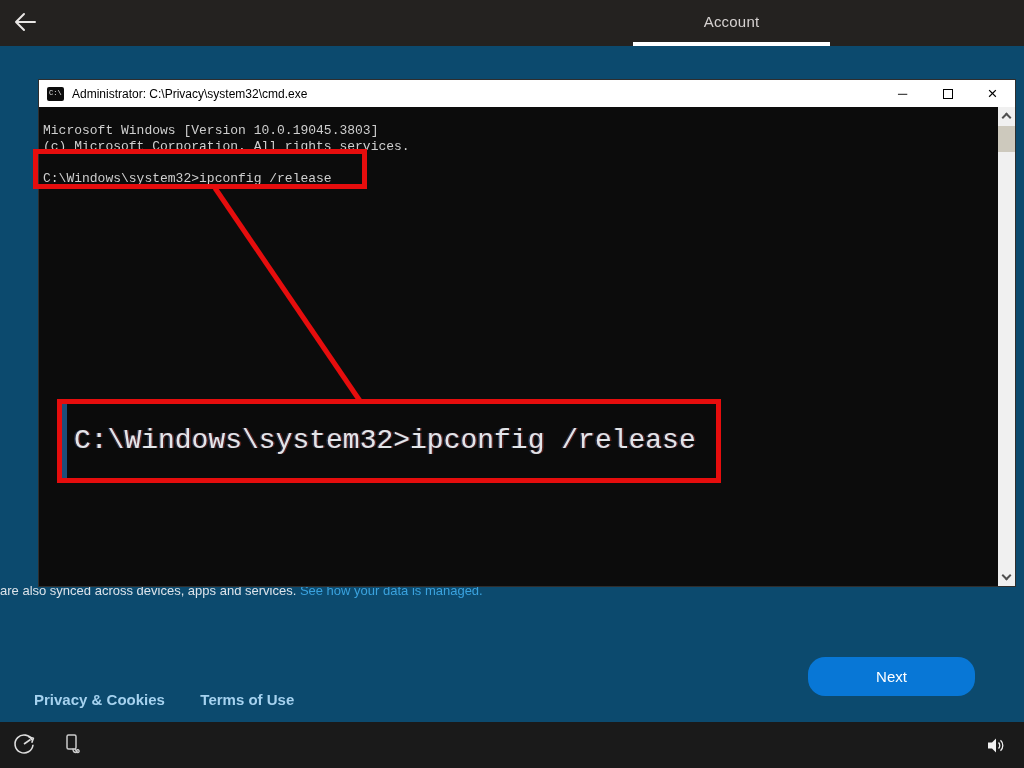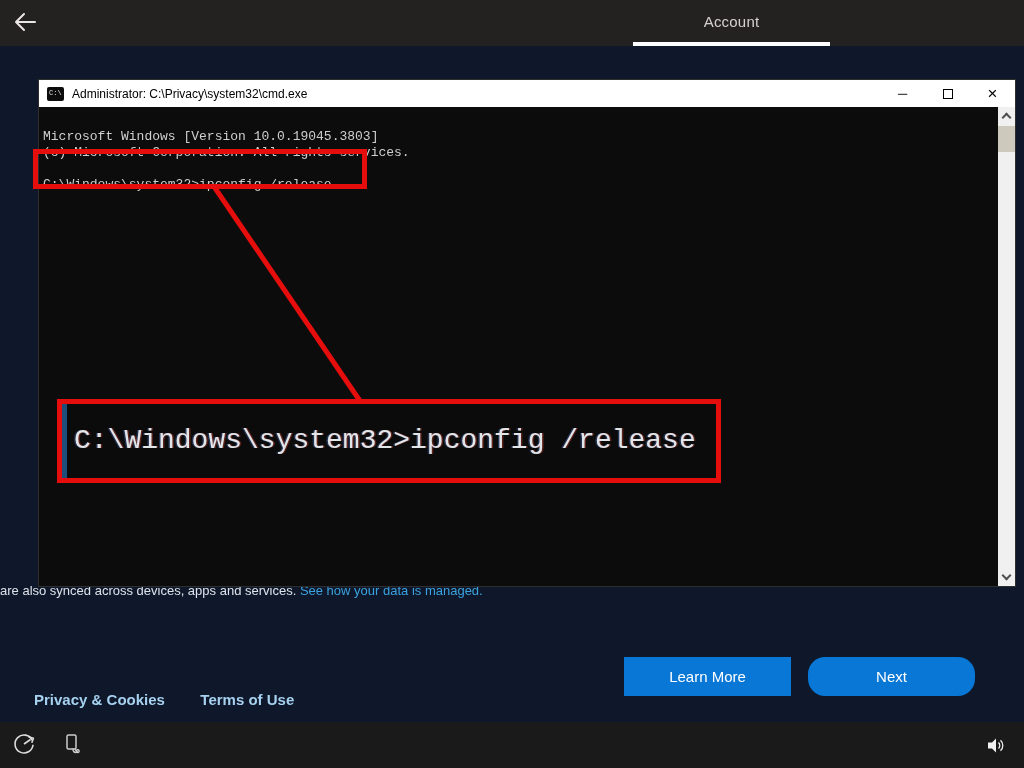"Account" #screen { background: #0f172a -> #0c4a6e }
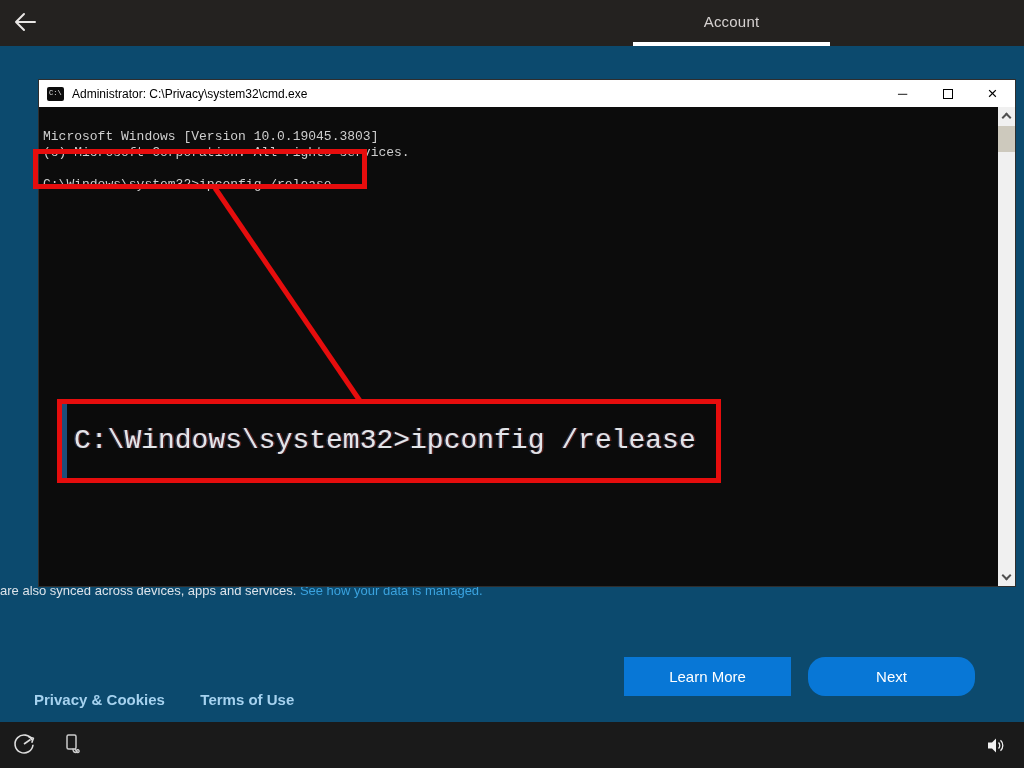"Microsoft Windows [Version" .cmd-body { padding: 22px 22px 0 4px -> 16px 22px 0 4px }
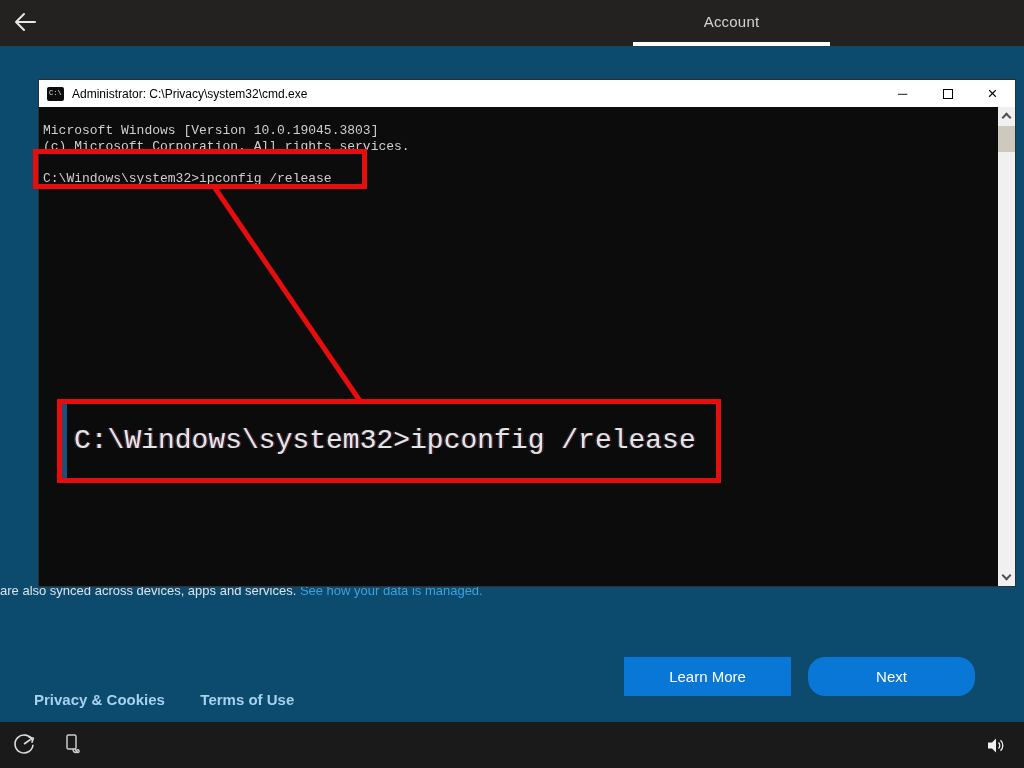"Learn More" button.btn { html: <button>Learn More</button> -> none }
